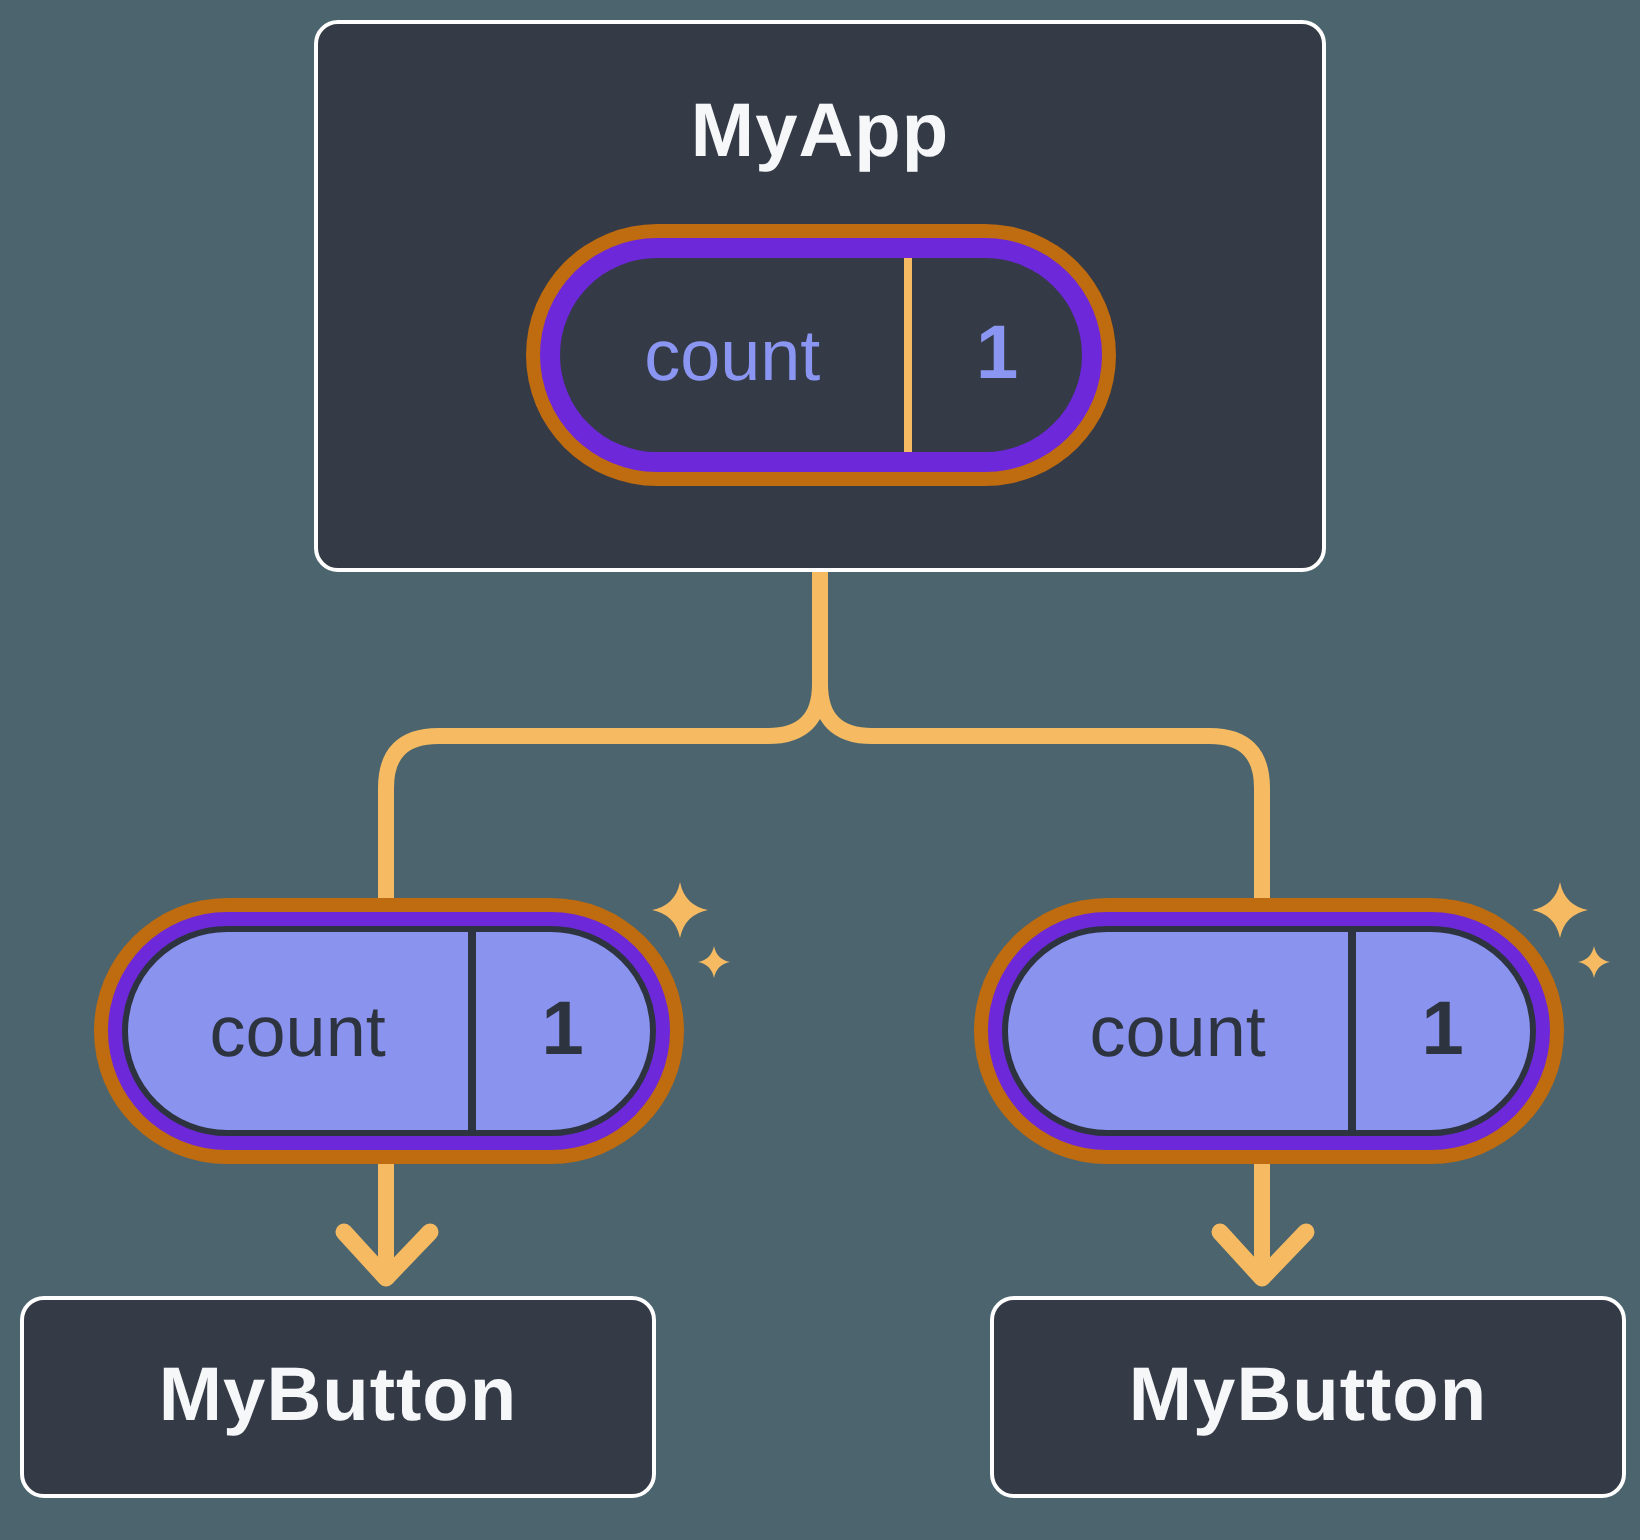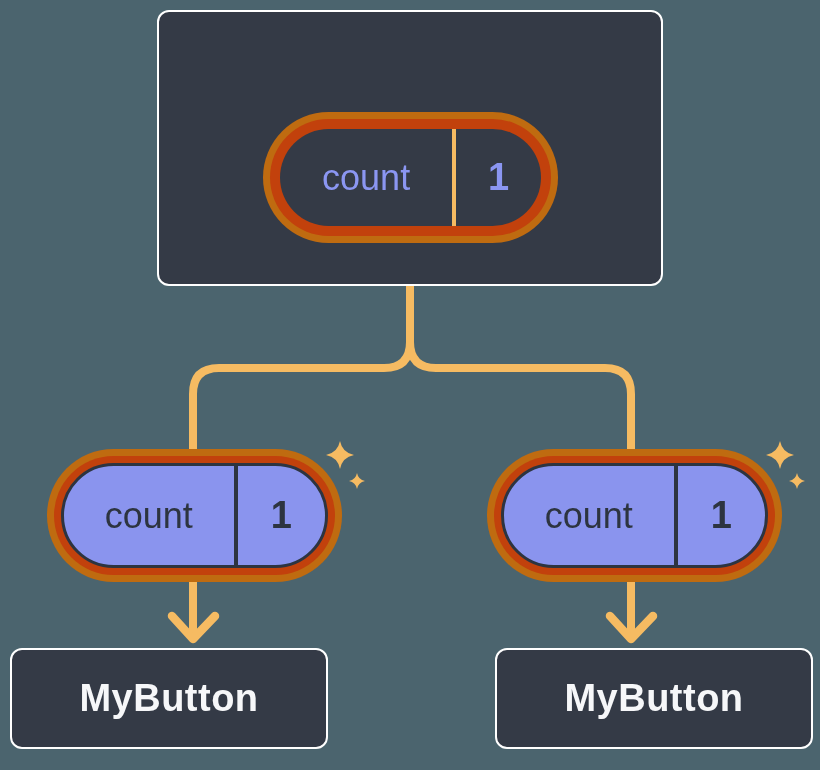"MyApp" div.node-title { html: none -> <div>MyApp</div> }
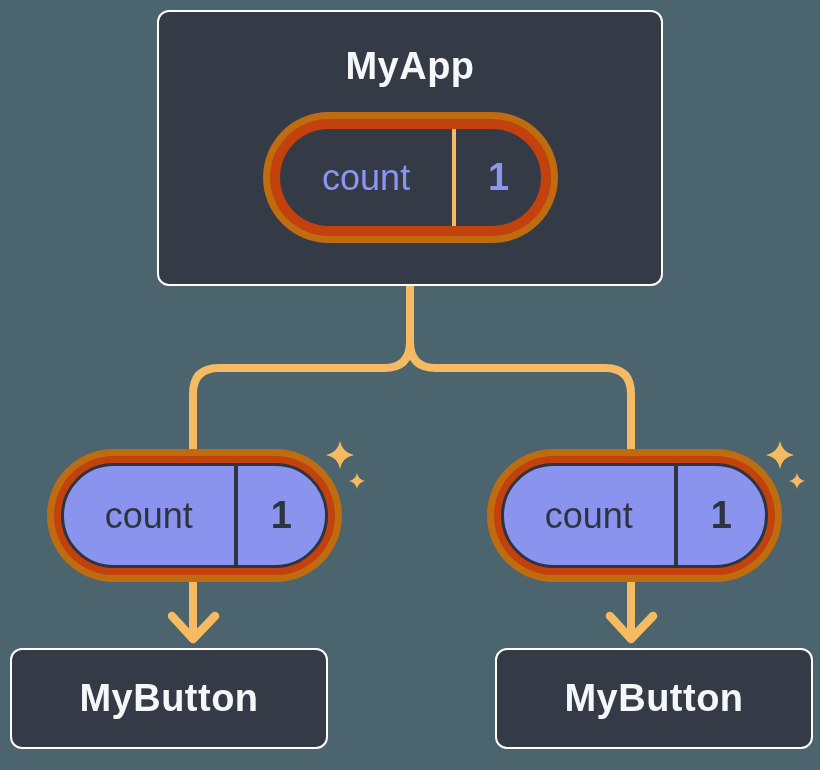"count" .pill-mid { background: #c2410c -> #6d28d9 }
